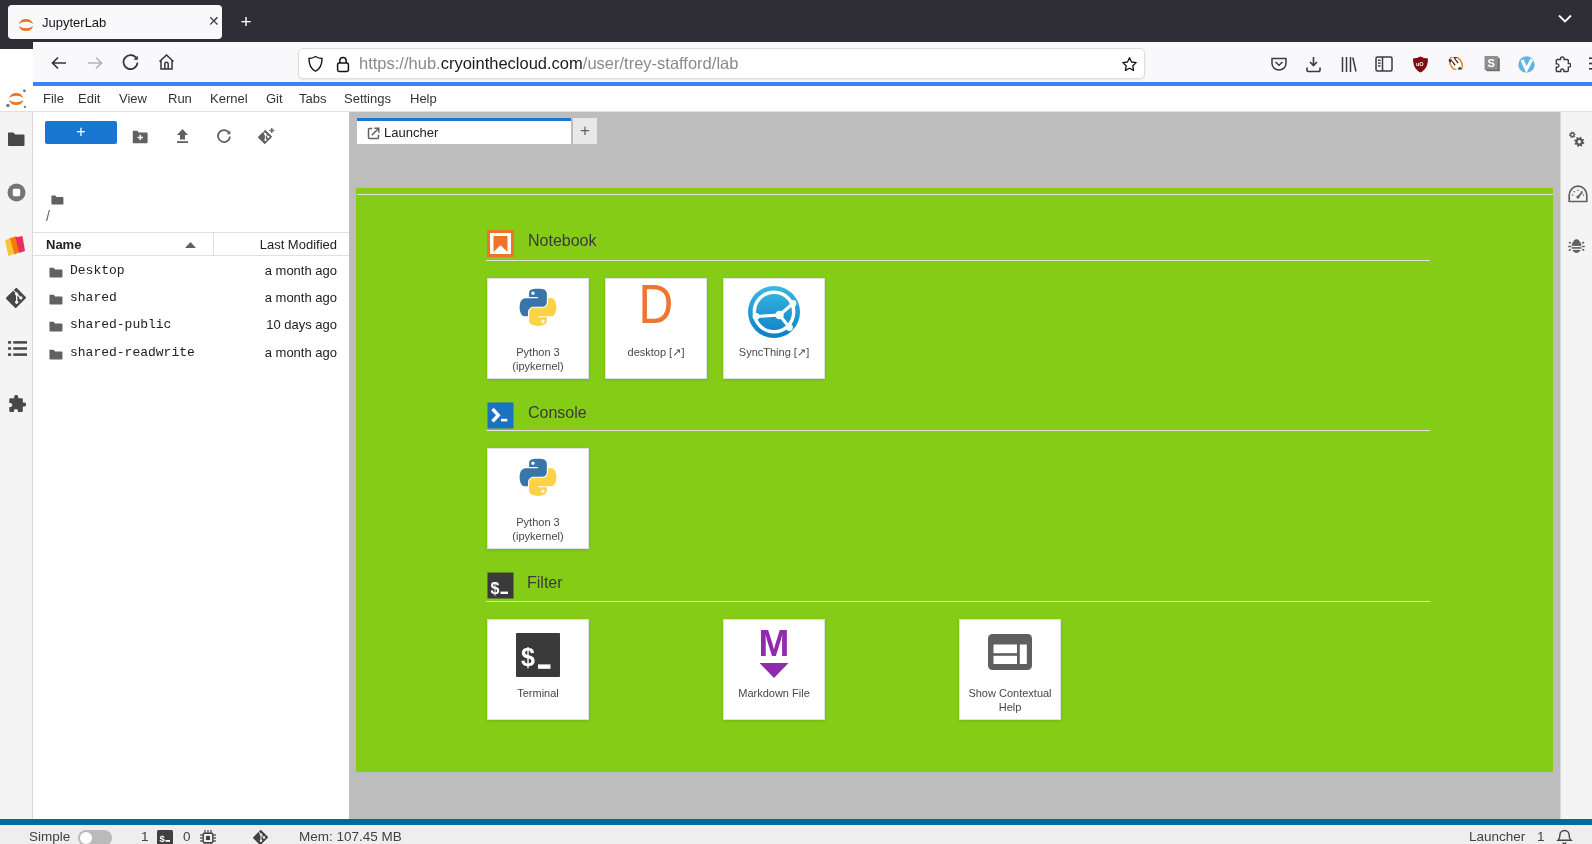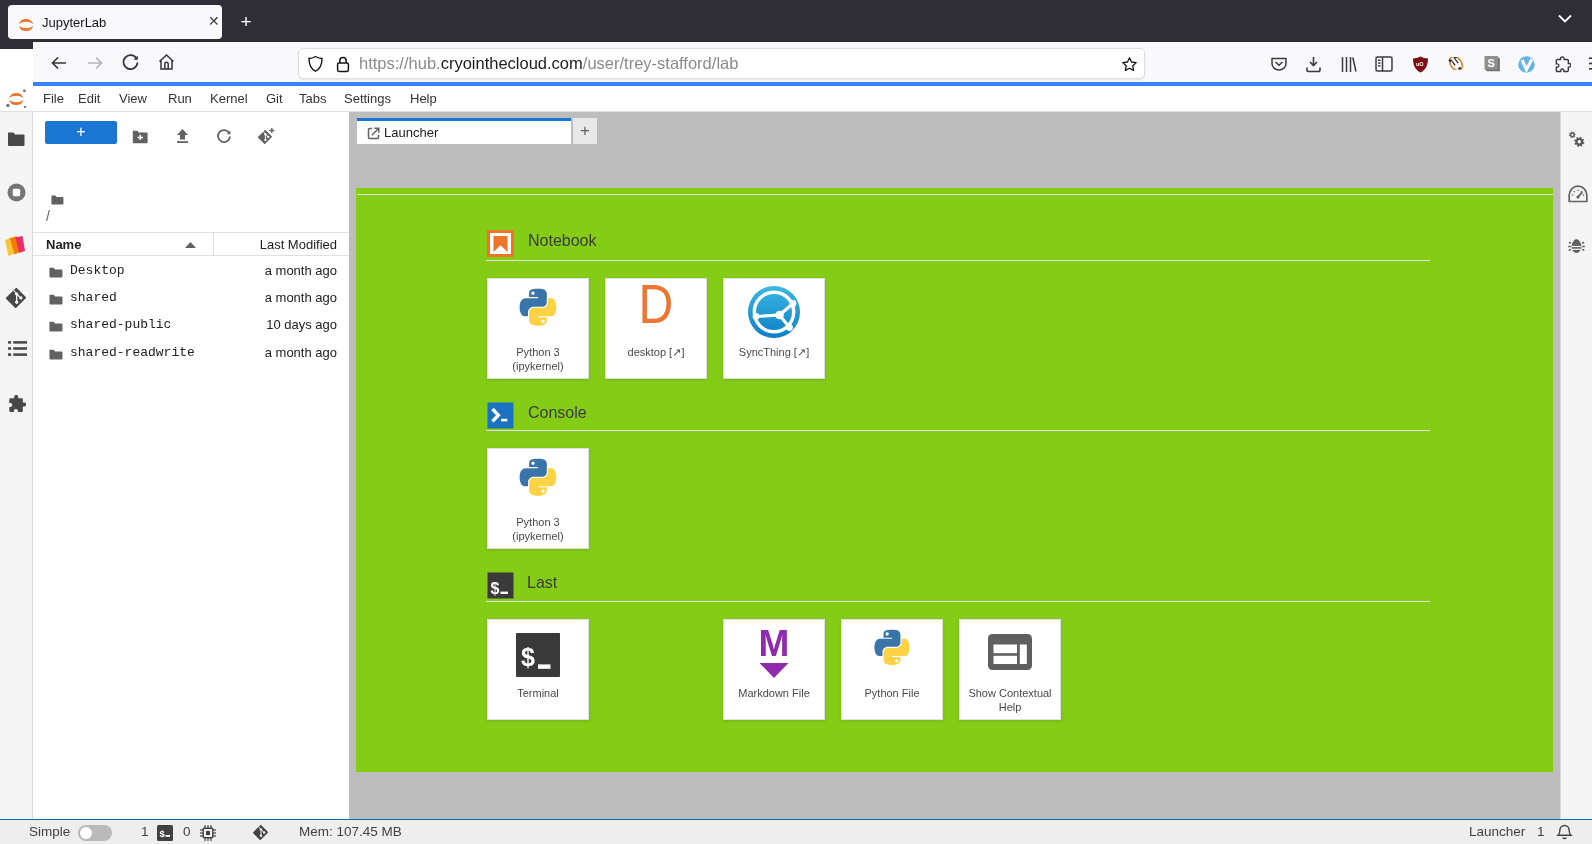"Last" div.sect-ttl { text: Last -> Filter }
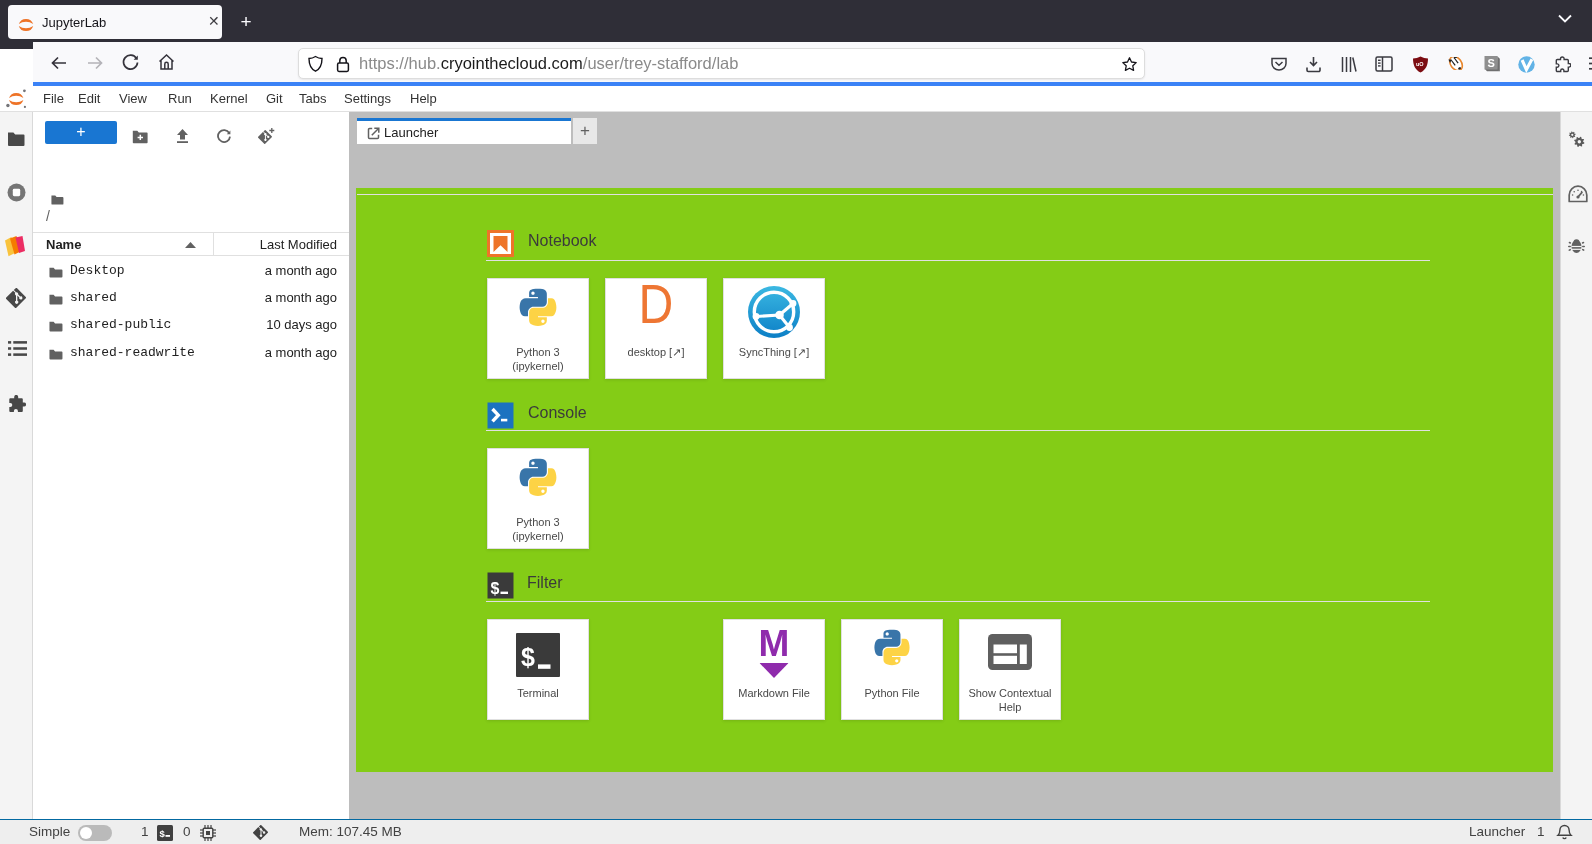"Python File" div.card { html: <div> <svg> <use></use> </svg> <div>Python File</div> </div> -> none }
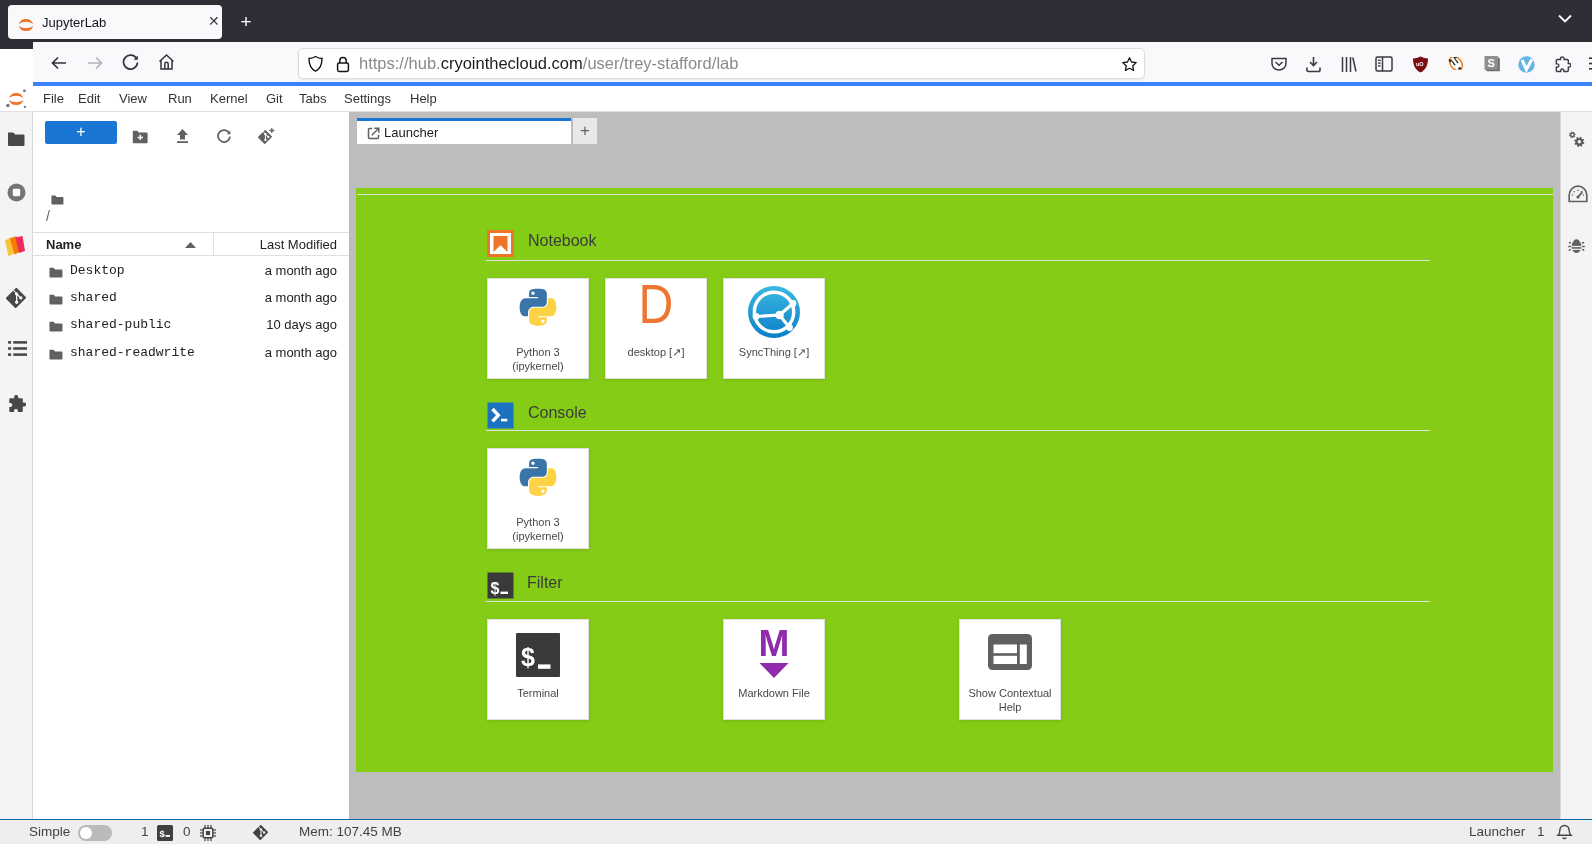"Simple" #statusbar { border-top: 1px solid #0369a1 -> 6px solid #0369a1 }
